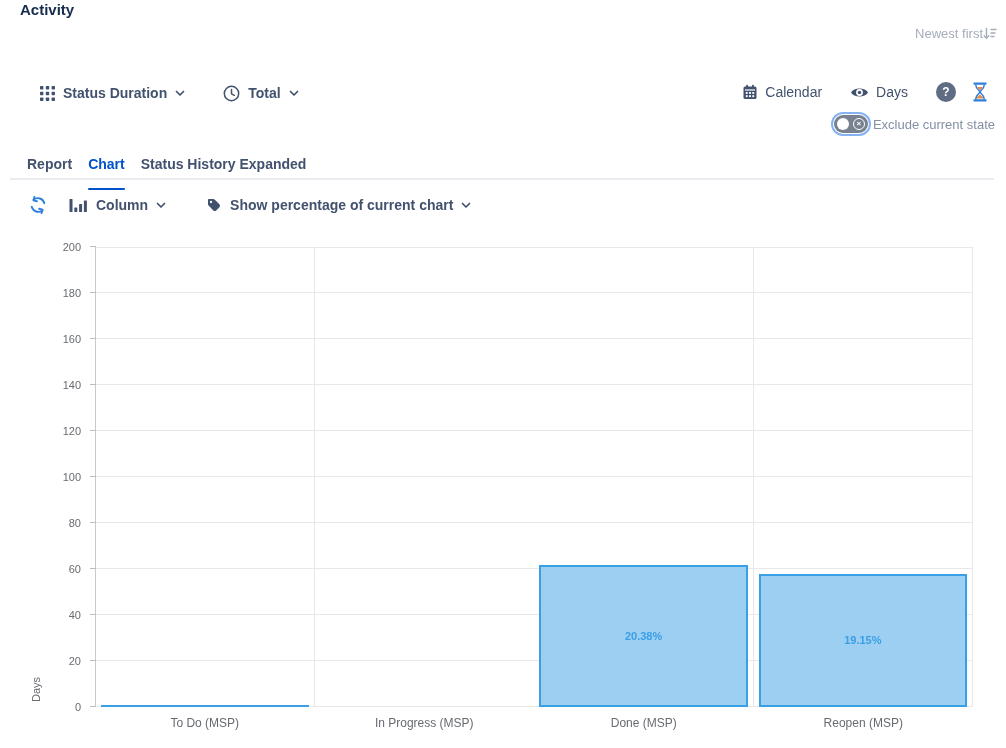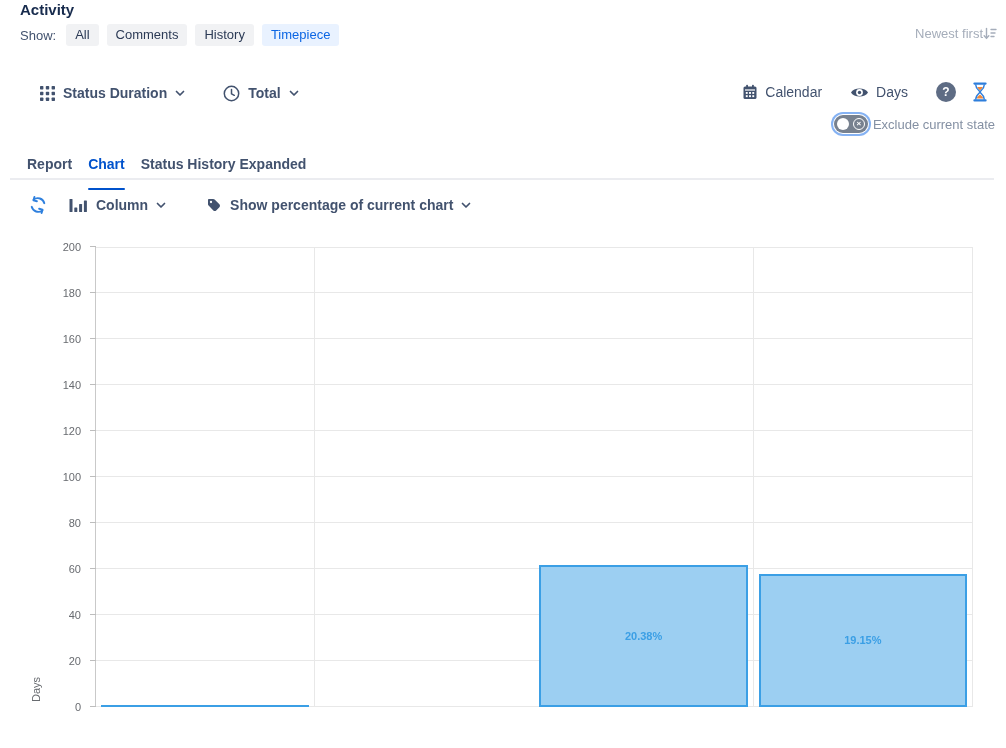"Show:" div.show-row { html: <div> <span>Show:</span> <button>All</button> <button>Comments</button> <button>History</button> <button>Timepiece</button> </div> -> none }
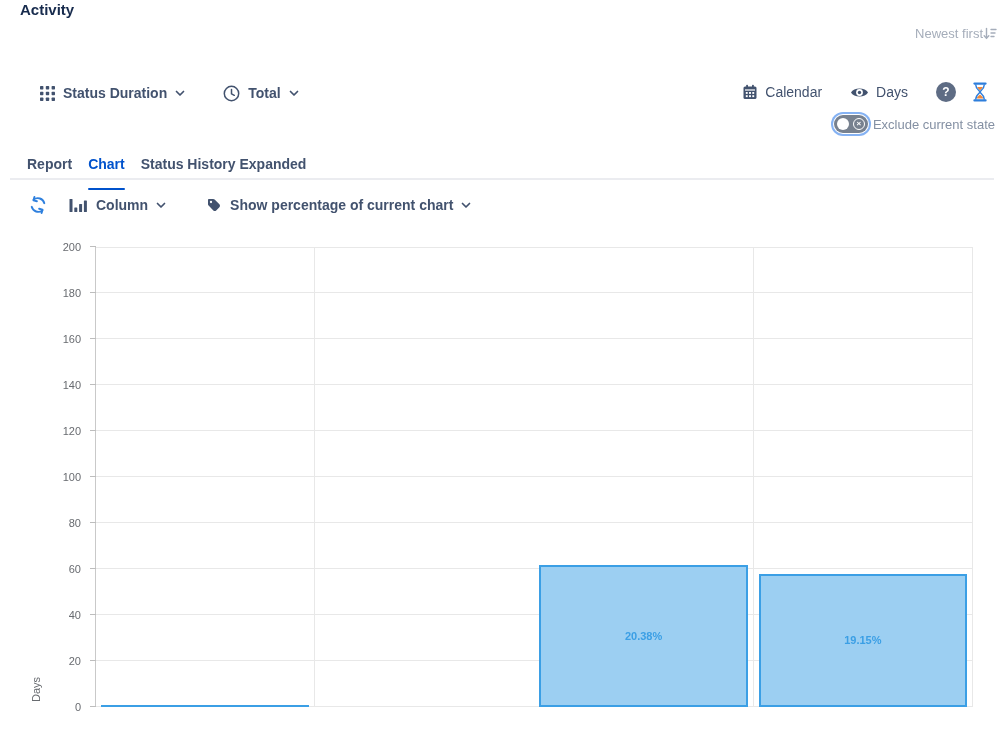"To Do (MSP)" div.x-labels { html: none -> <div> <span>To Do (MSP)</span> <span>In Progress (MSP)</span> <span>Done (MSP)</span> <span>Reopen (MSP)</span> </div> }
